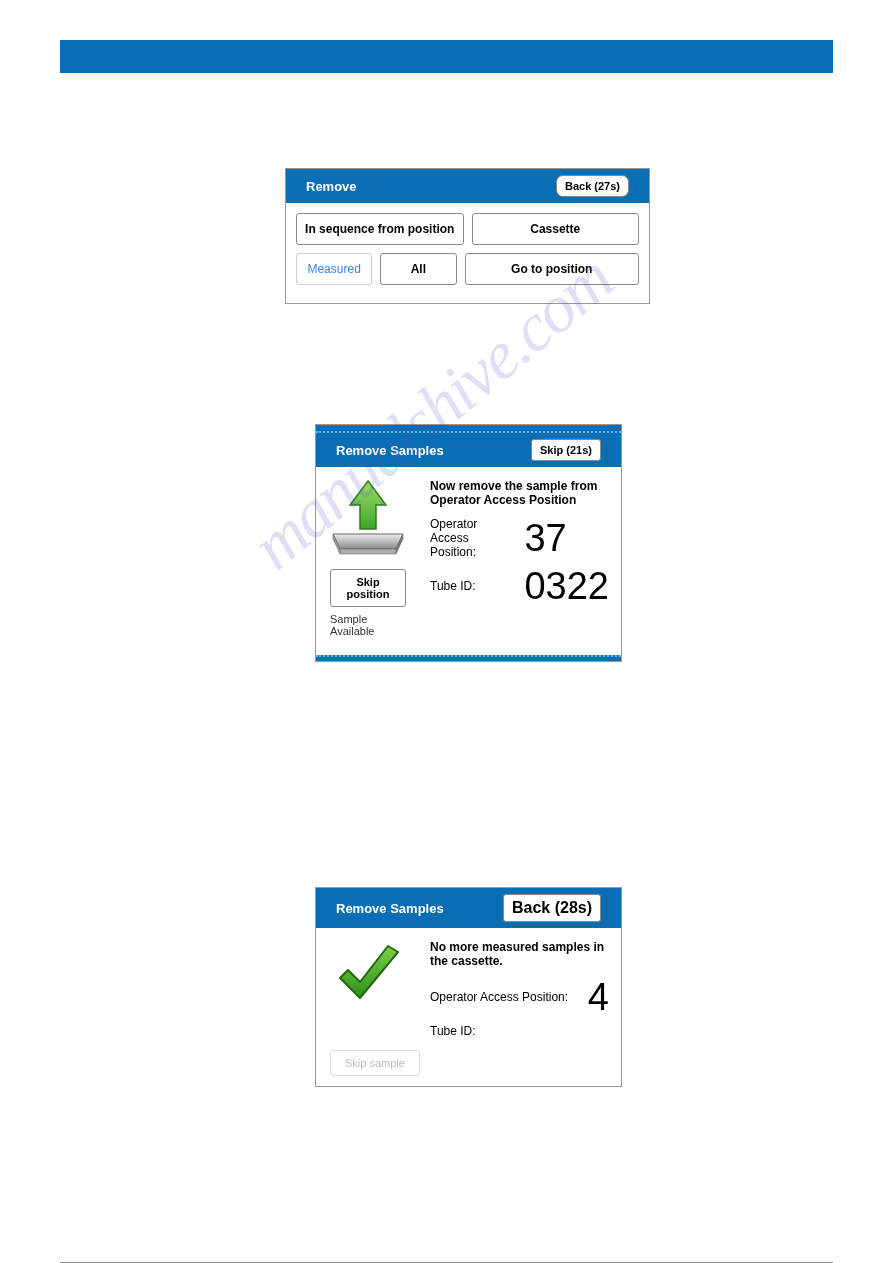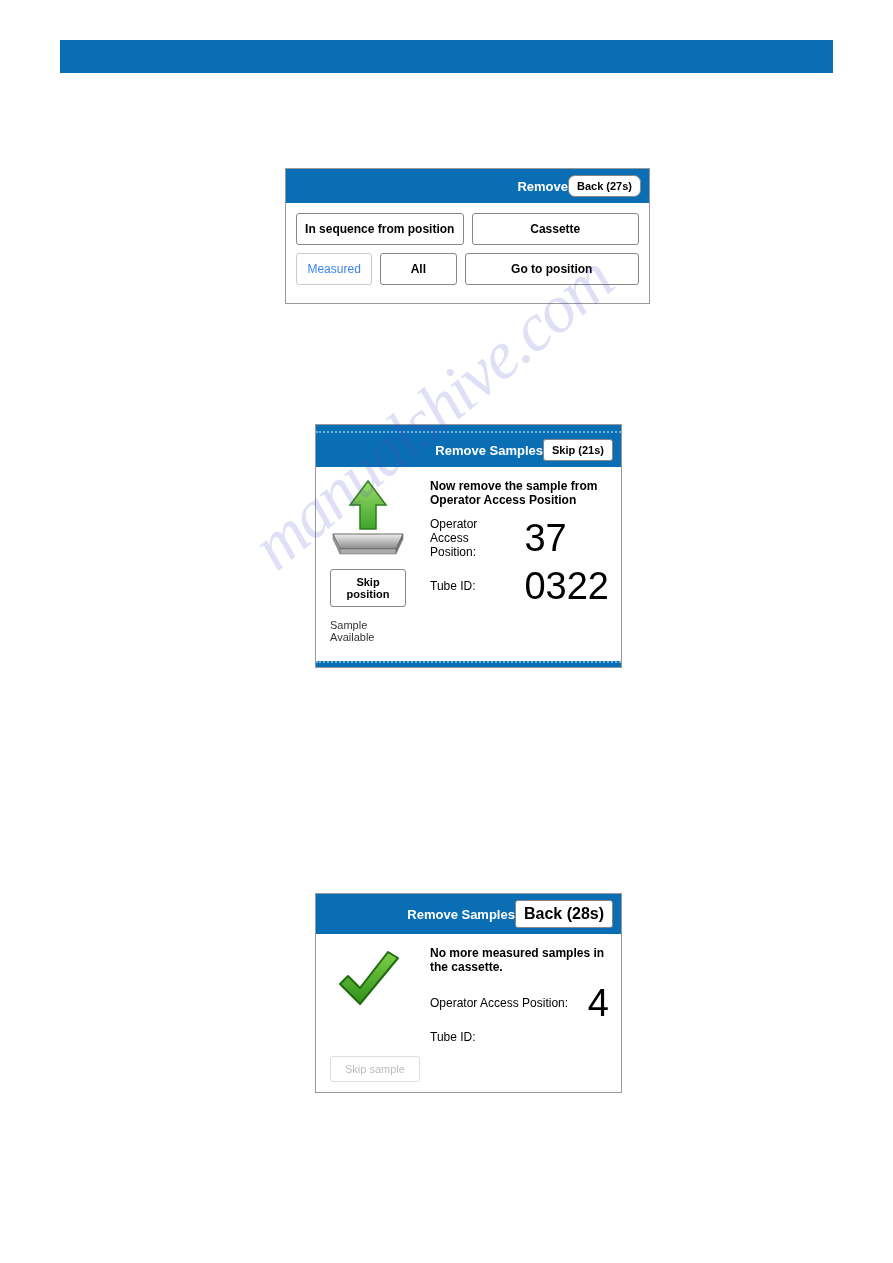"Remove" .dialog-header { justify-content: flex-end -> space-between; padding: 6px 8px -> 6px 20px }
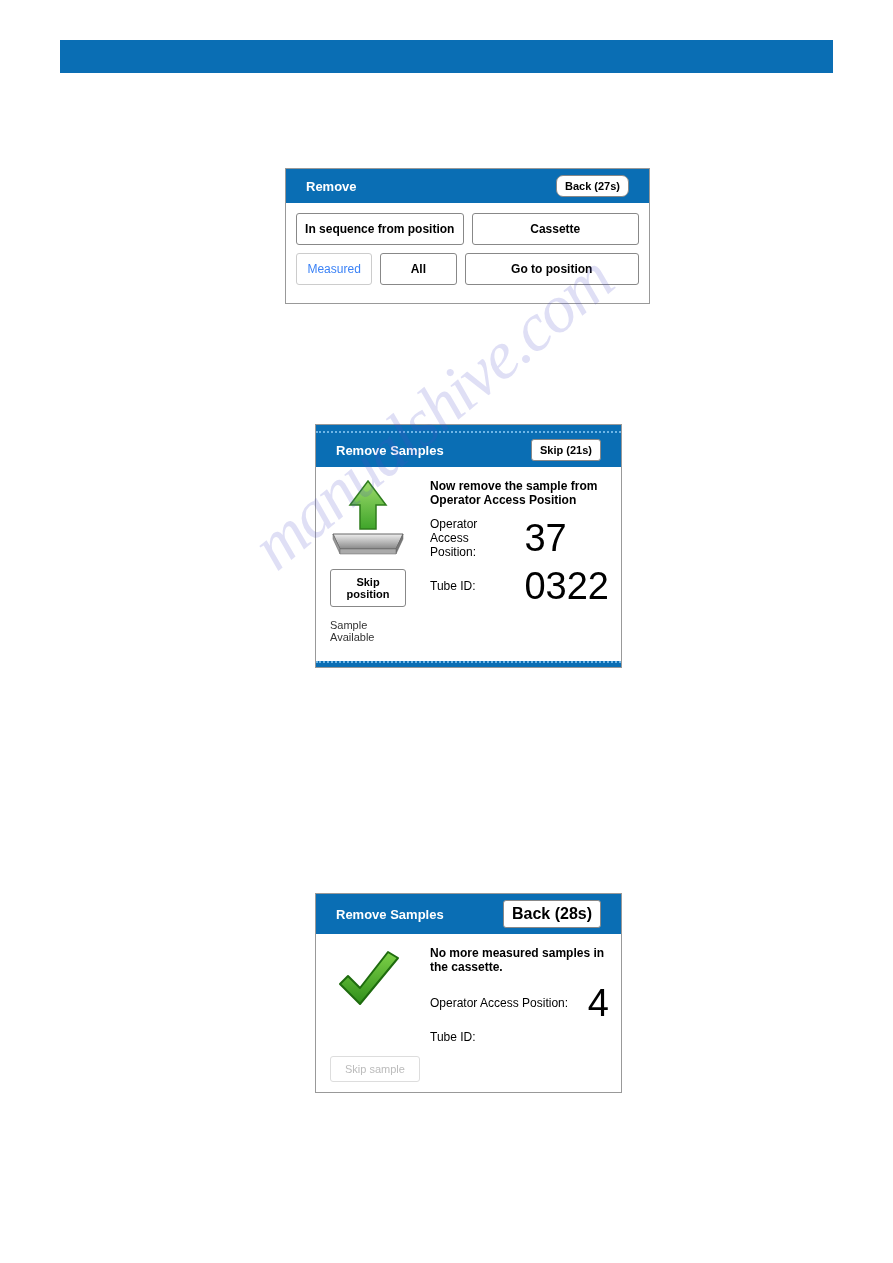"Sample Available" div.skip-sts { margin-top: 12px -> 6px }
